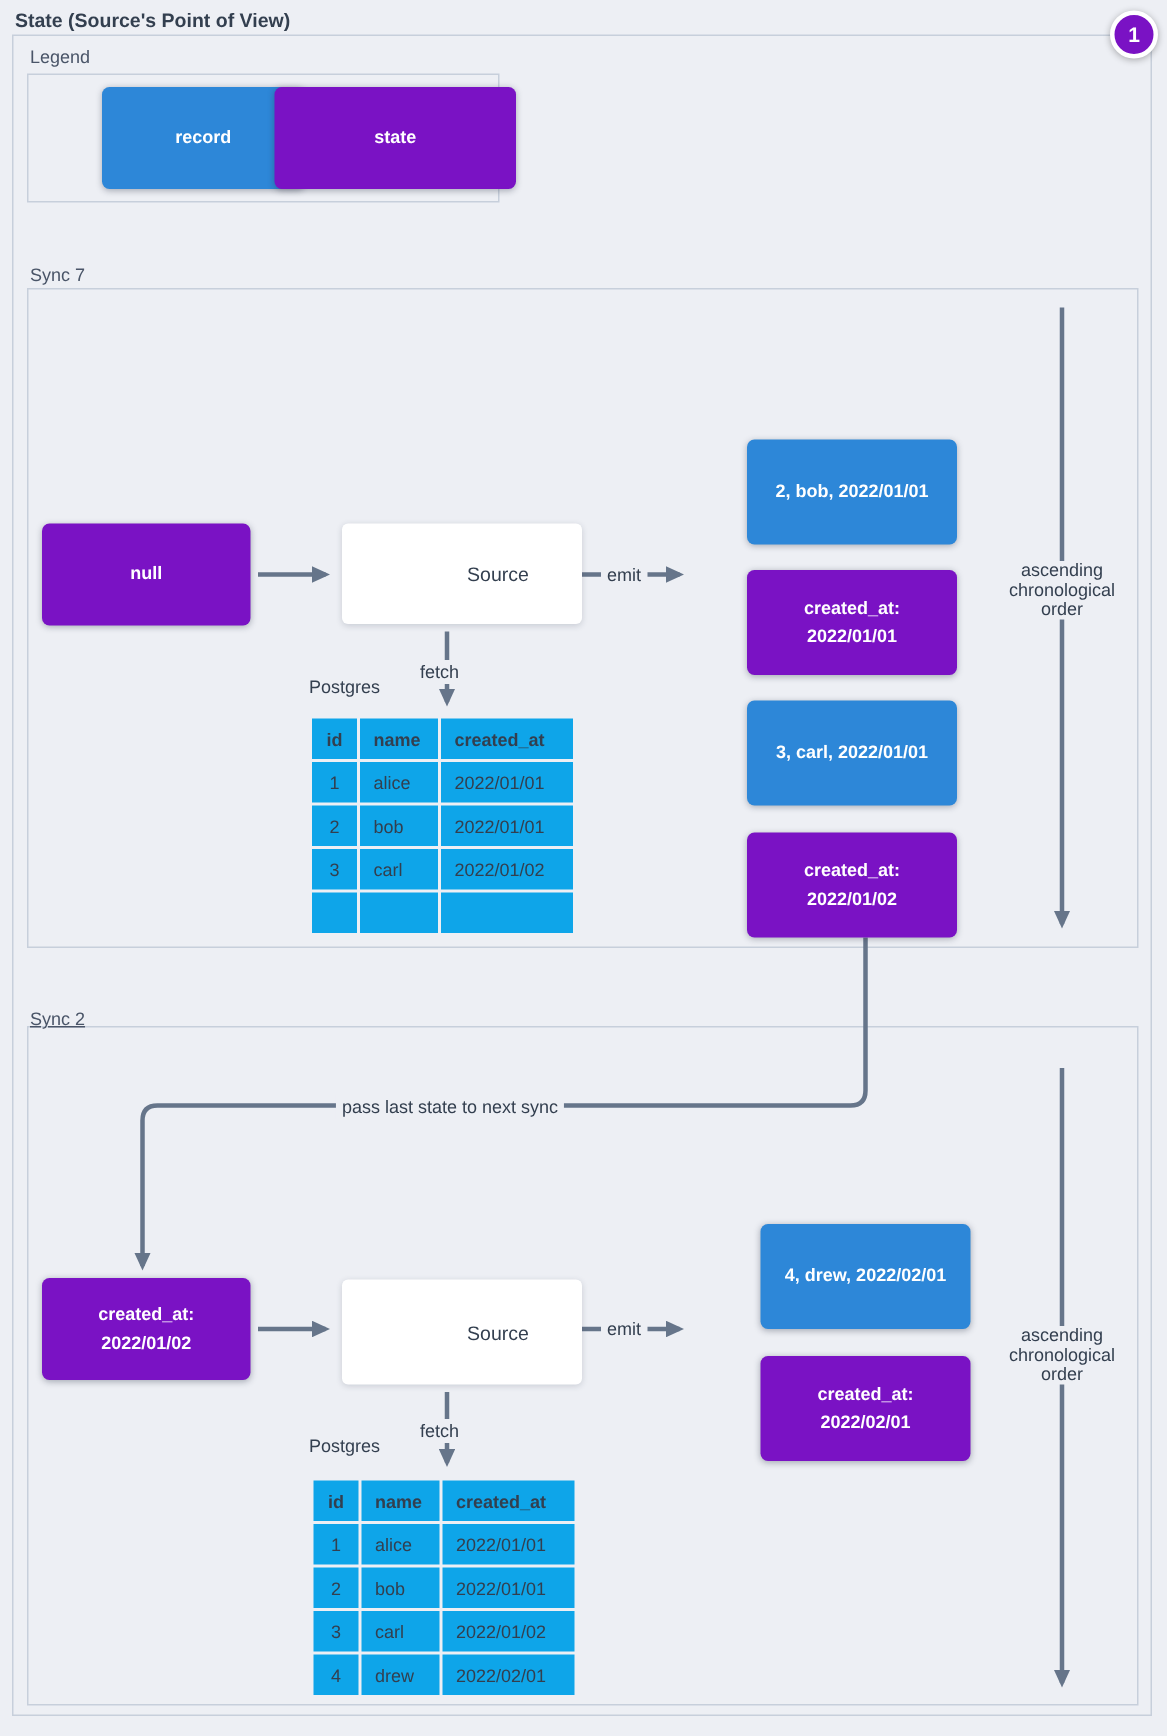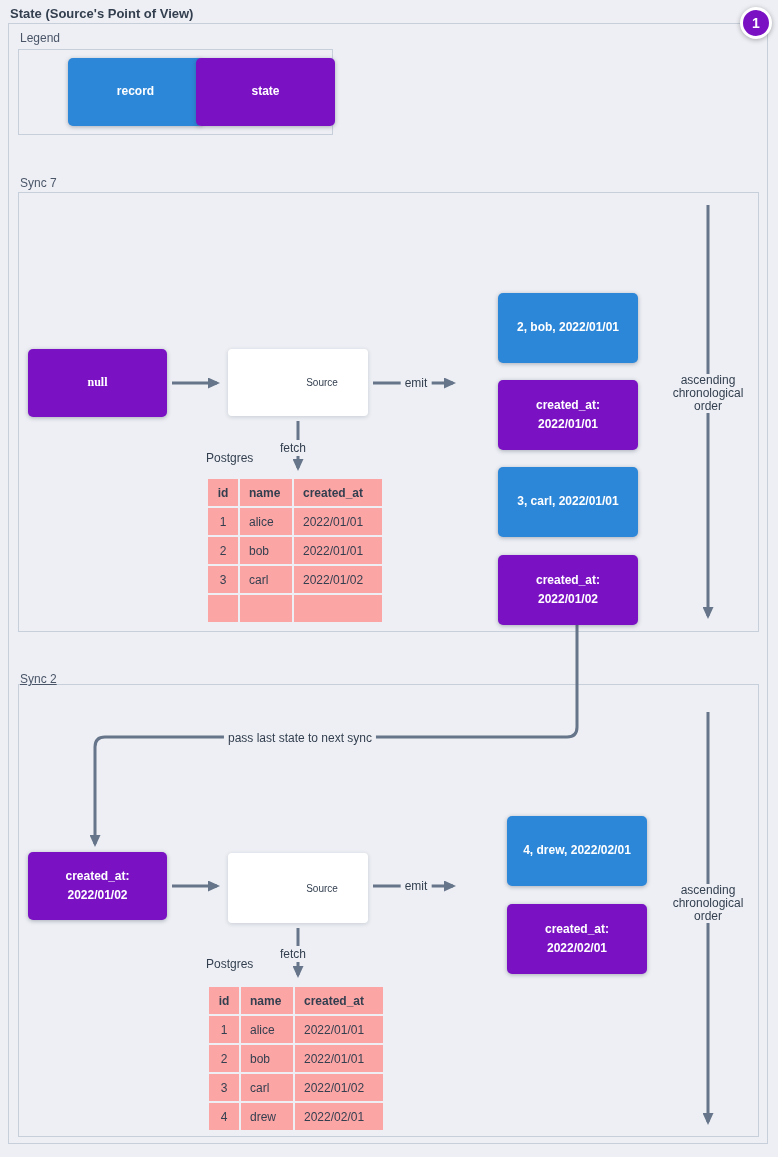"state" div.msg { left: 196px -> 183px; width: 139px -> 161px }
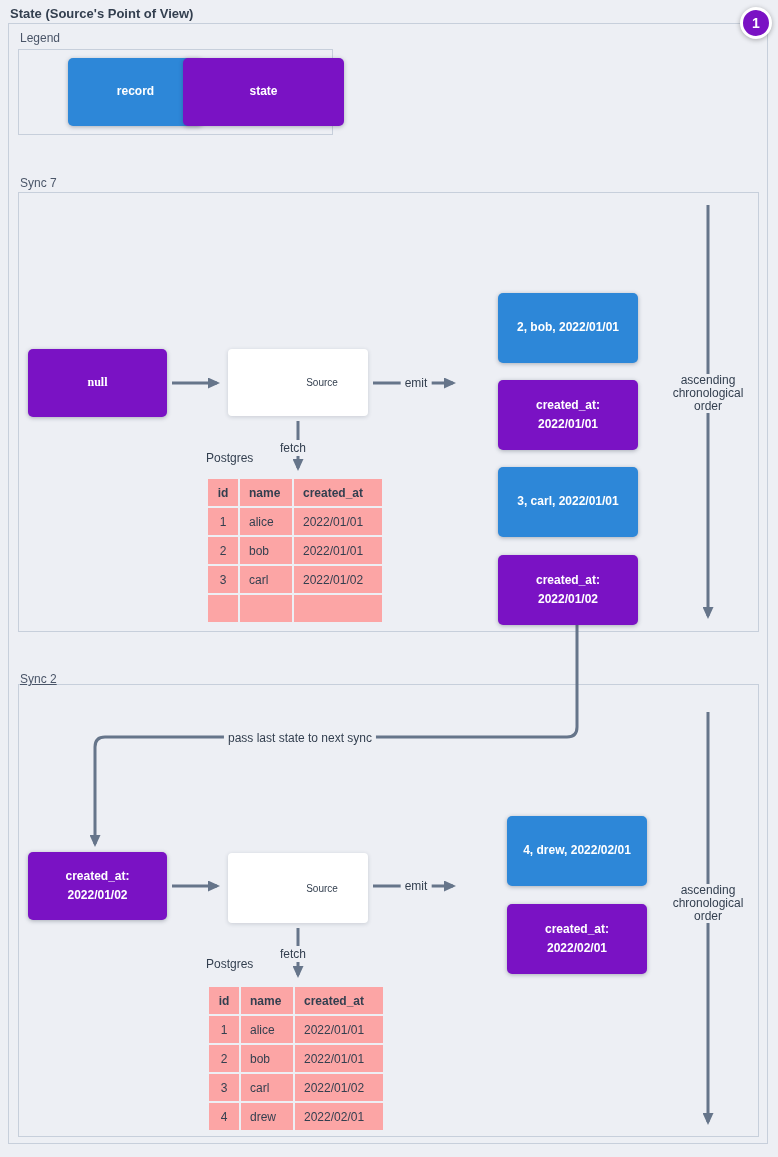"null" div.msg { font-family: Liberation Serif, serif -> none }
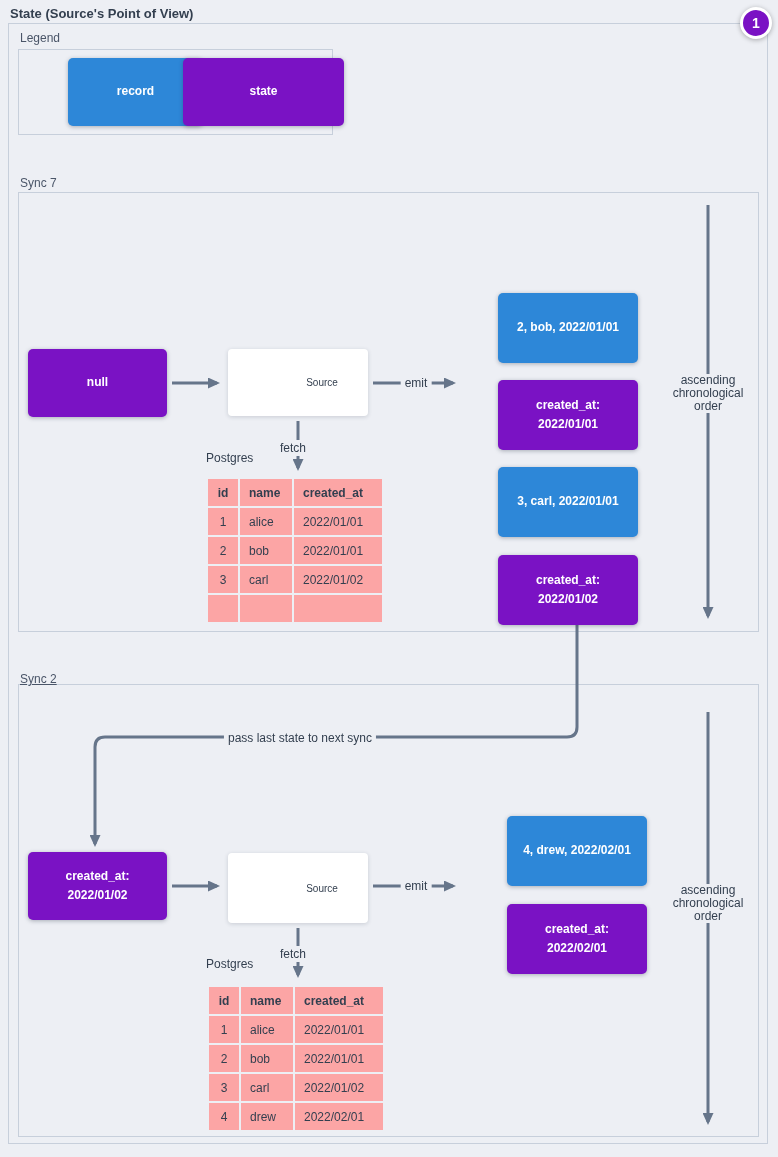"Source" .source-box { font-size: 10px -> 13px; width: 140px -> 160px }
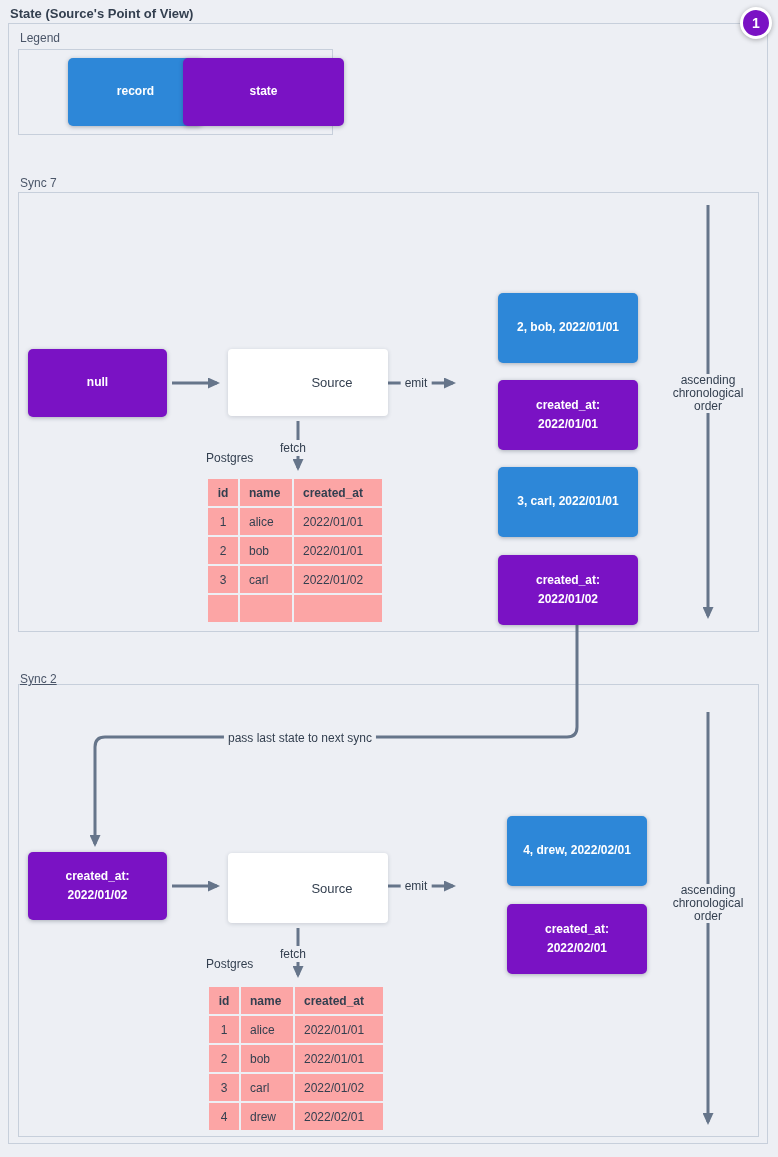"id" table.db th, table.db td { background: #fca5a5 -> #0ea5e9 }
